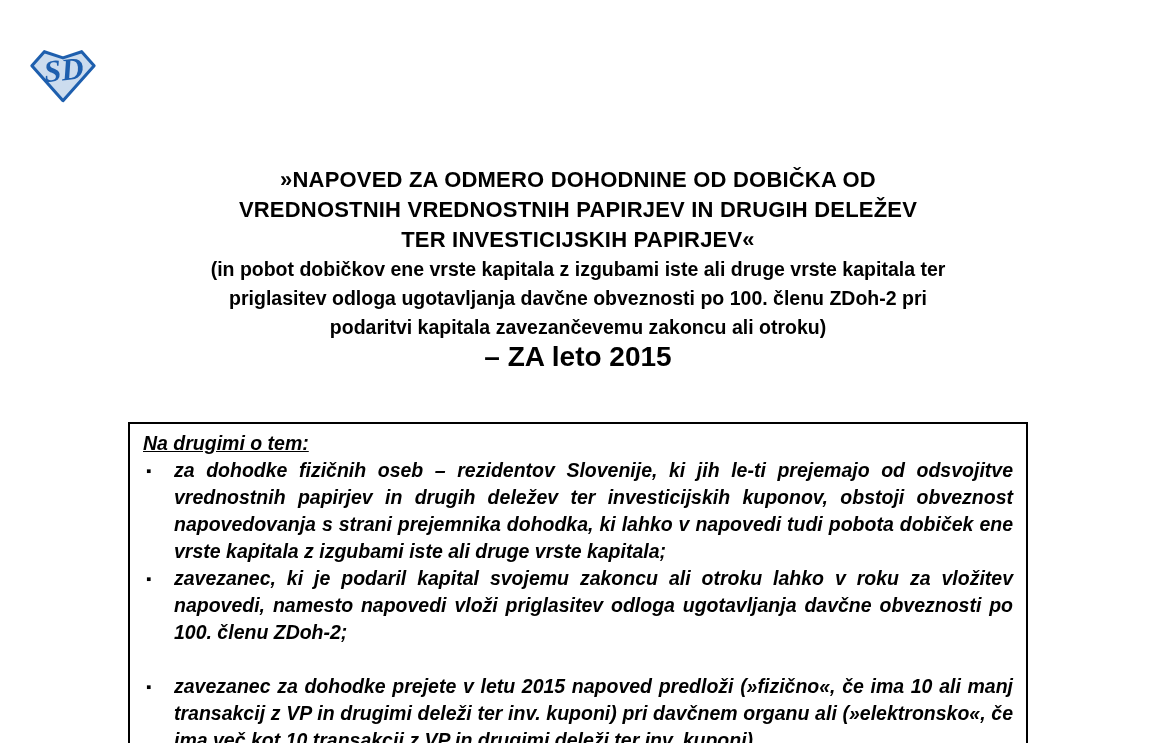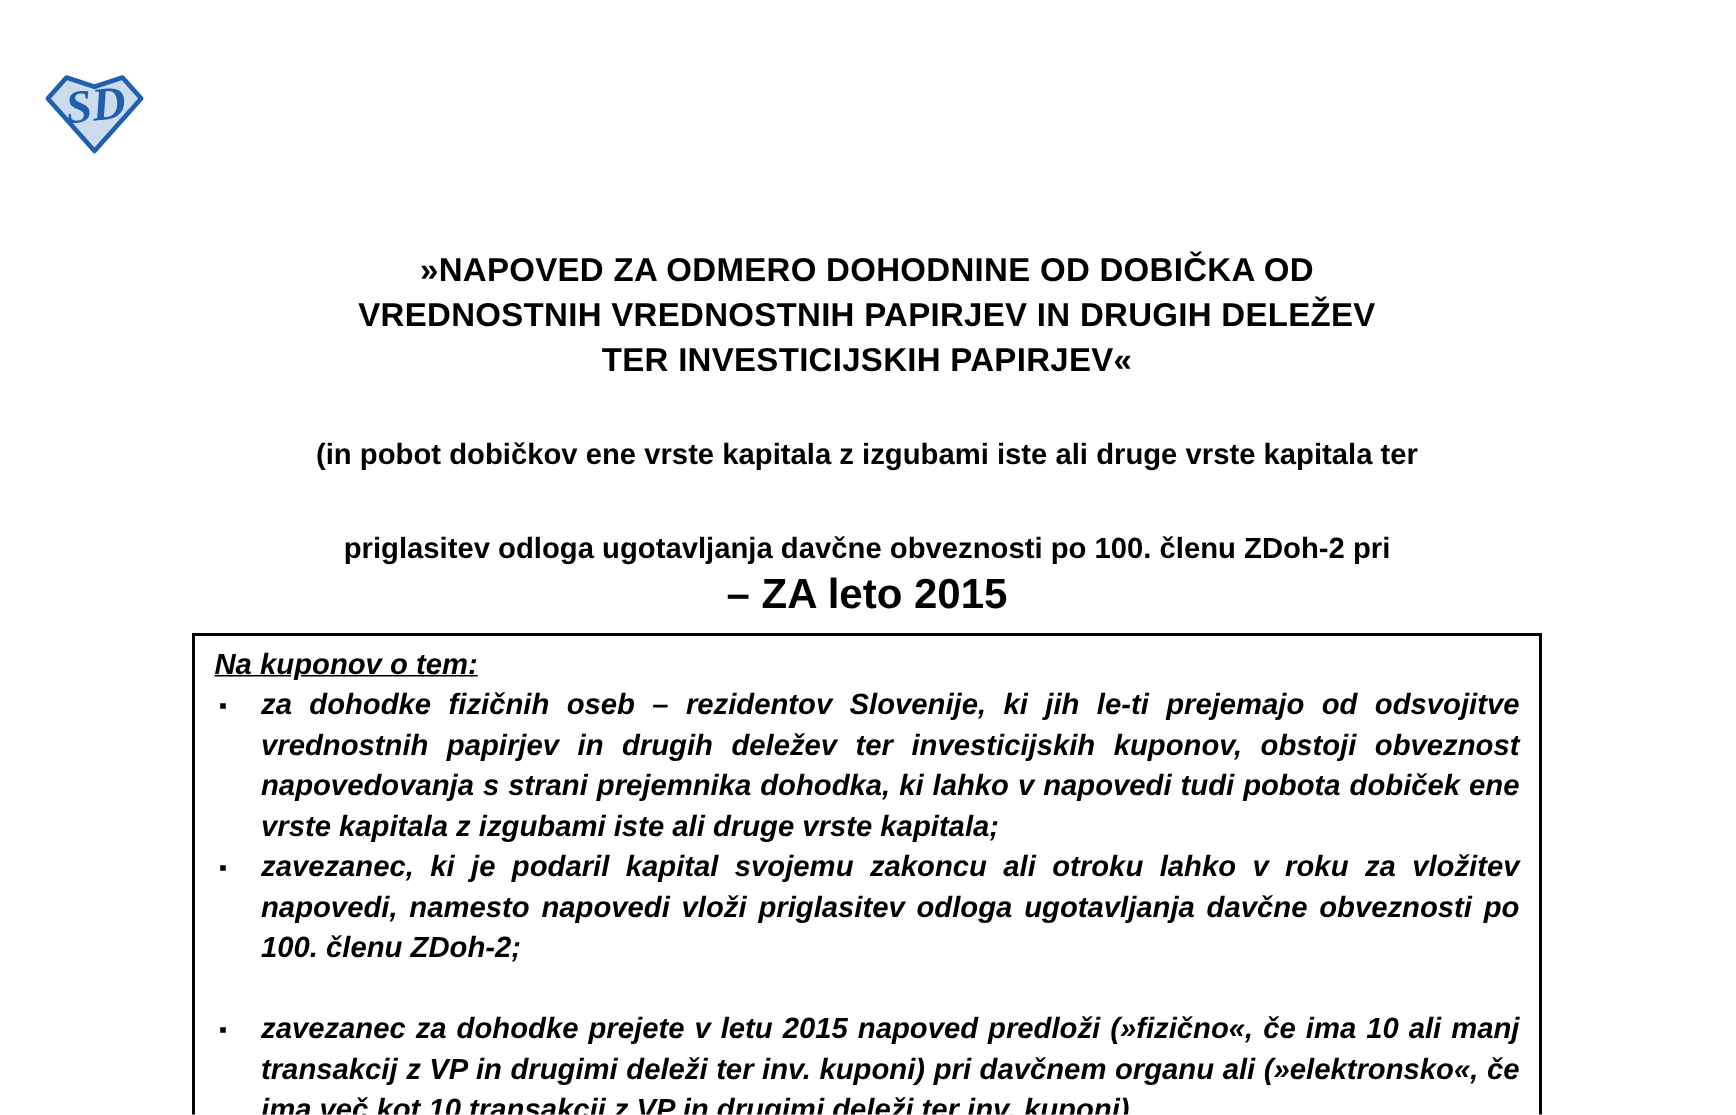"(in pobot dobičkov ene vrste" .subtitle-line { margin-top: 34px -> none }
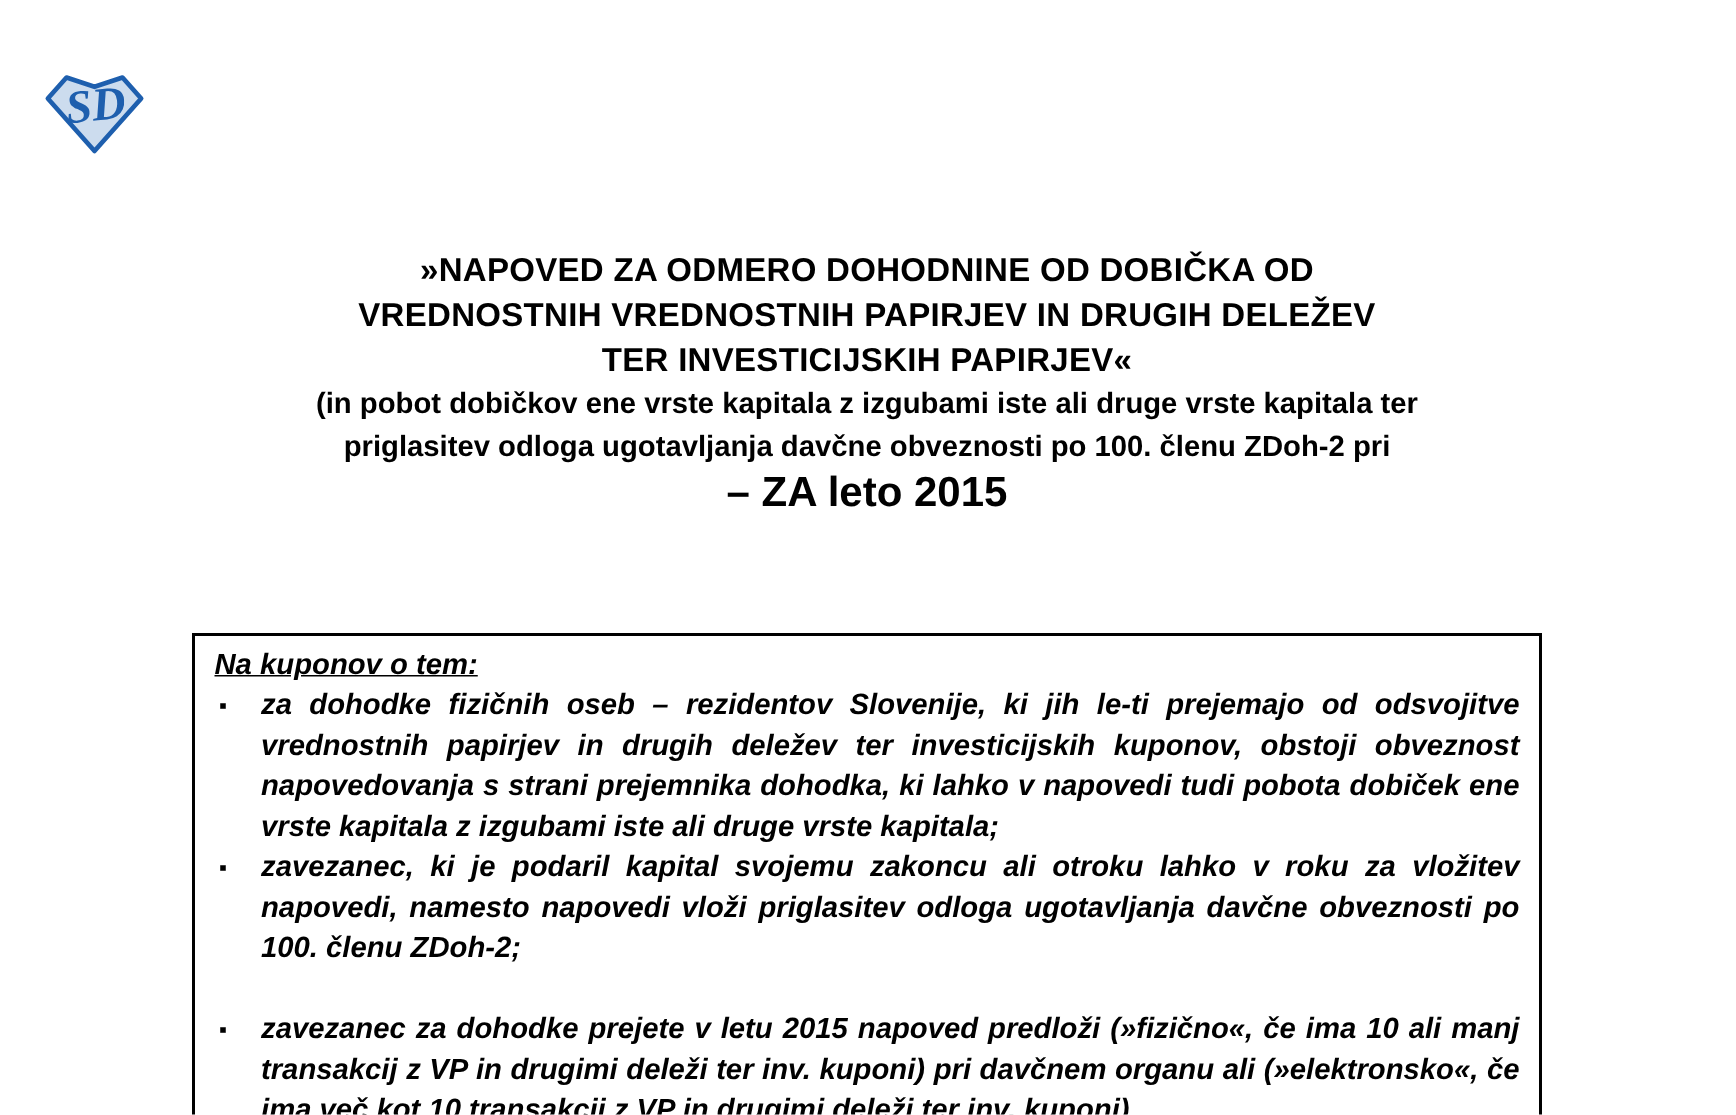"podaritvi kapitala zavezančevemu zakoncu" div.subtitle-line { html: none -> <div>podaritvi kapitala zavezančevemu zakoncu ali otroku)</div> }
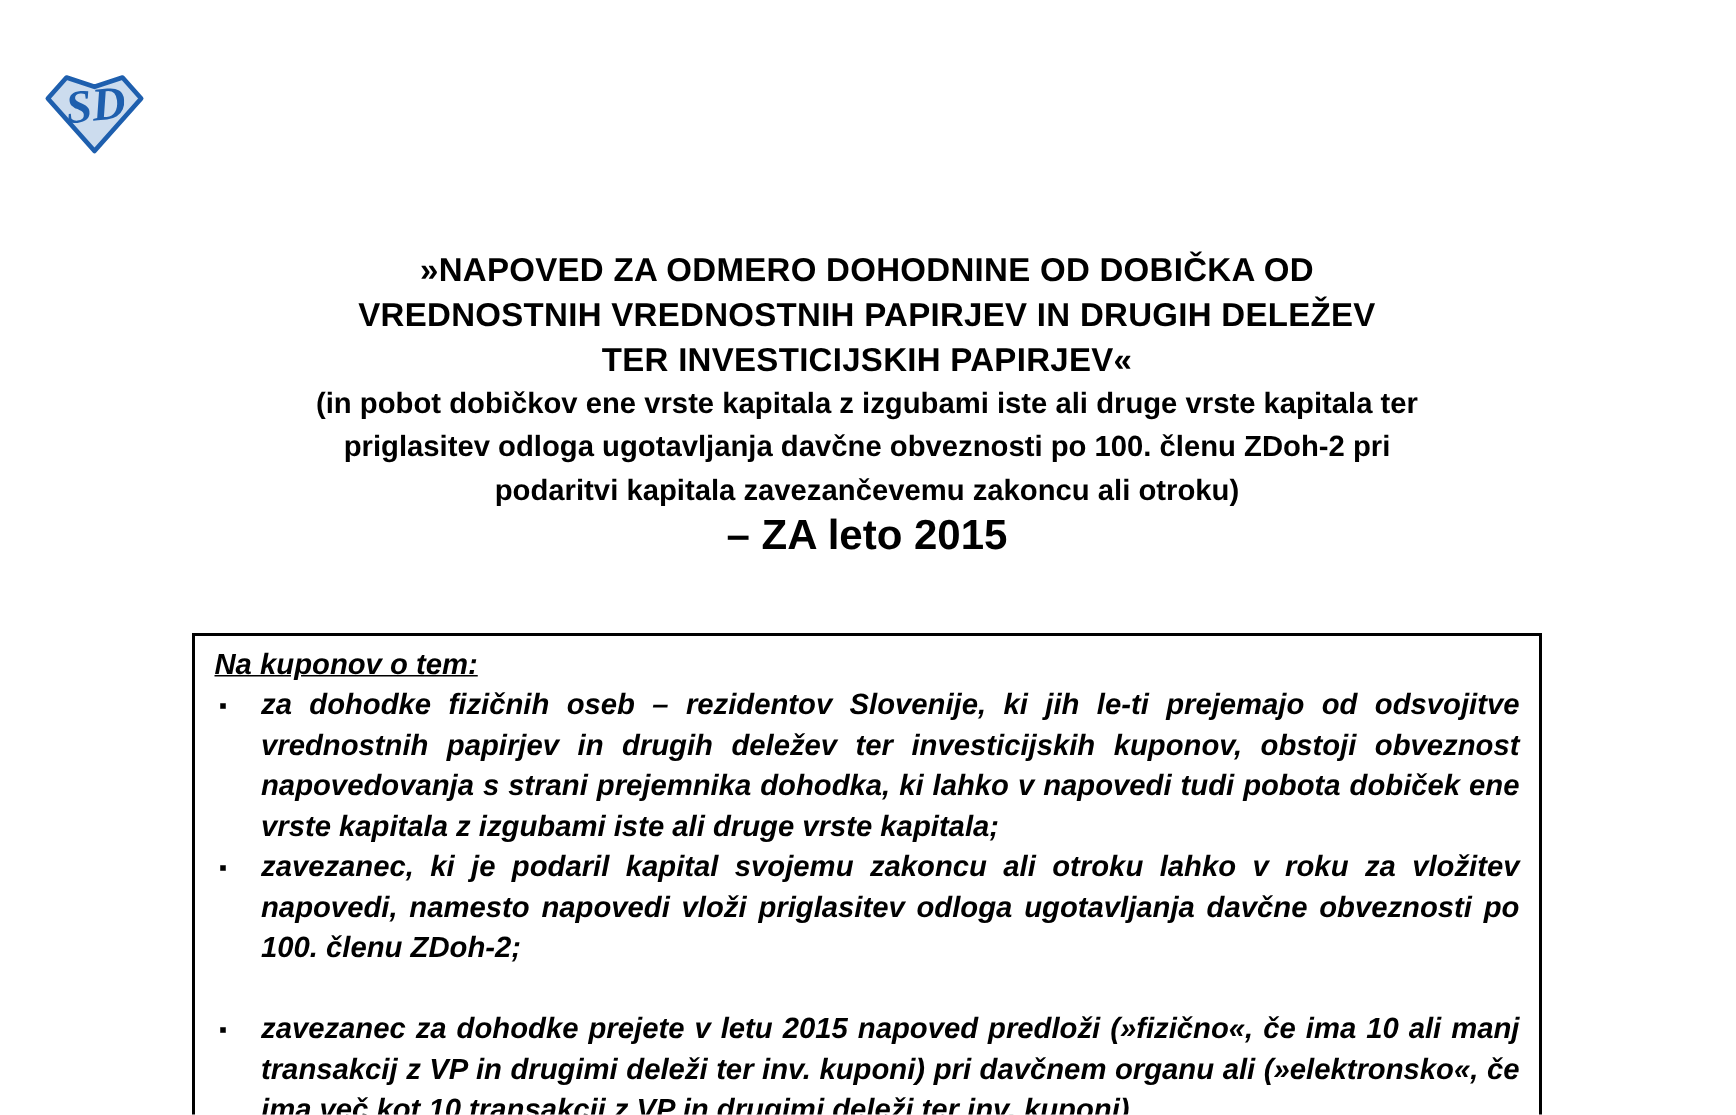"Na kuponov o tem:" div.box-heading { text: kuponov -> drugimi }
